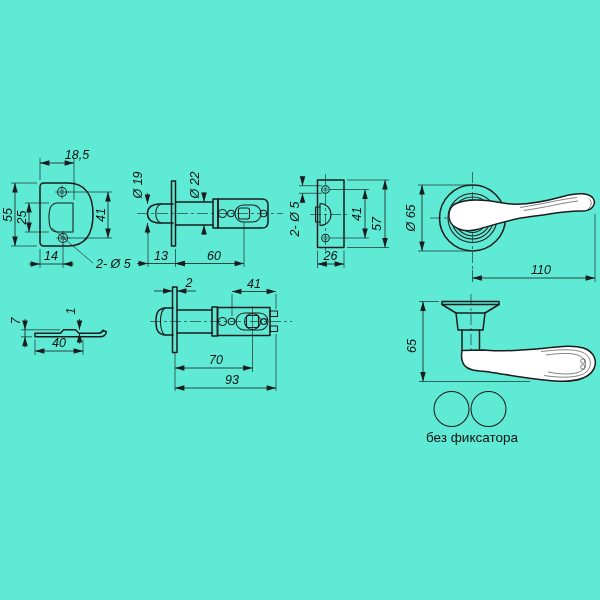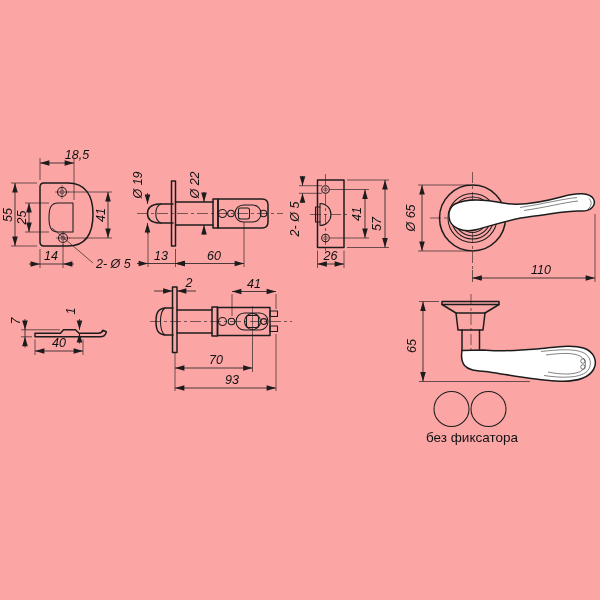"18,5" .sheet { background: #fca5a5 -> #5eead4 }
